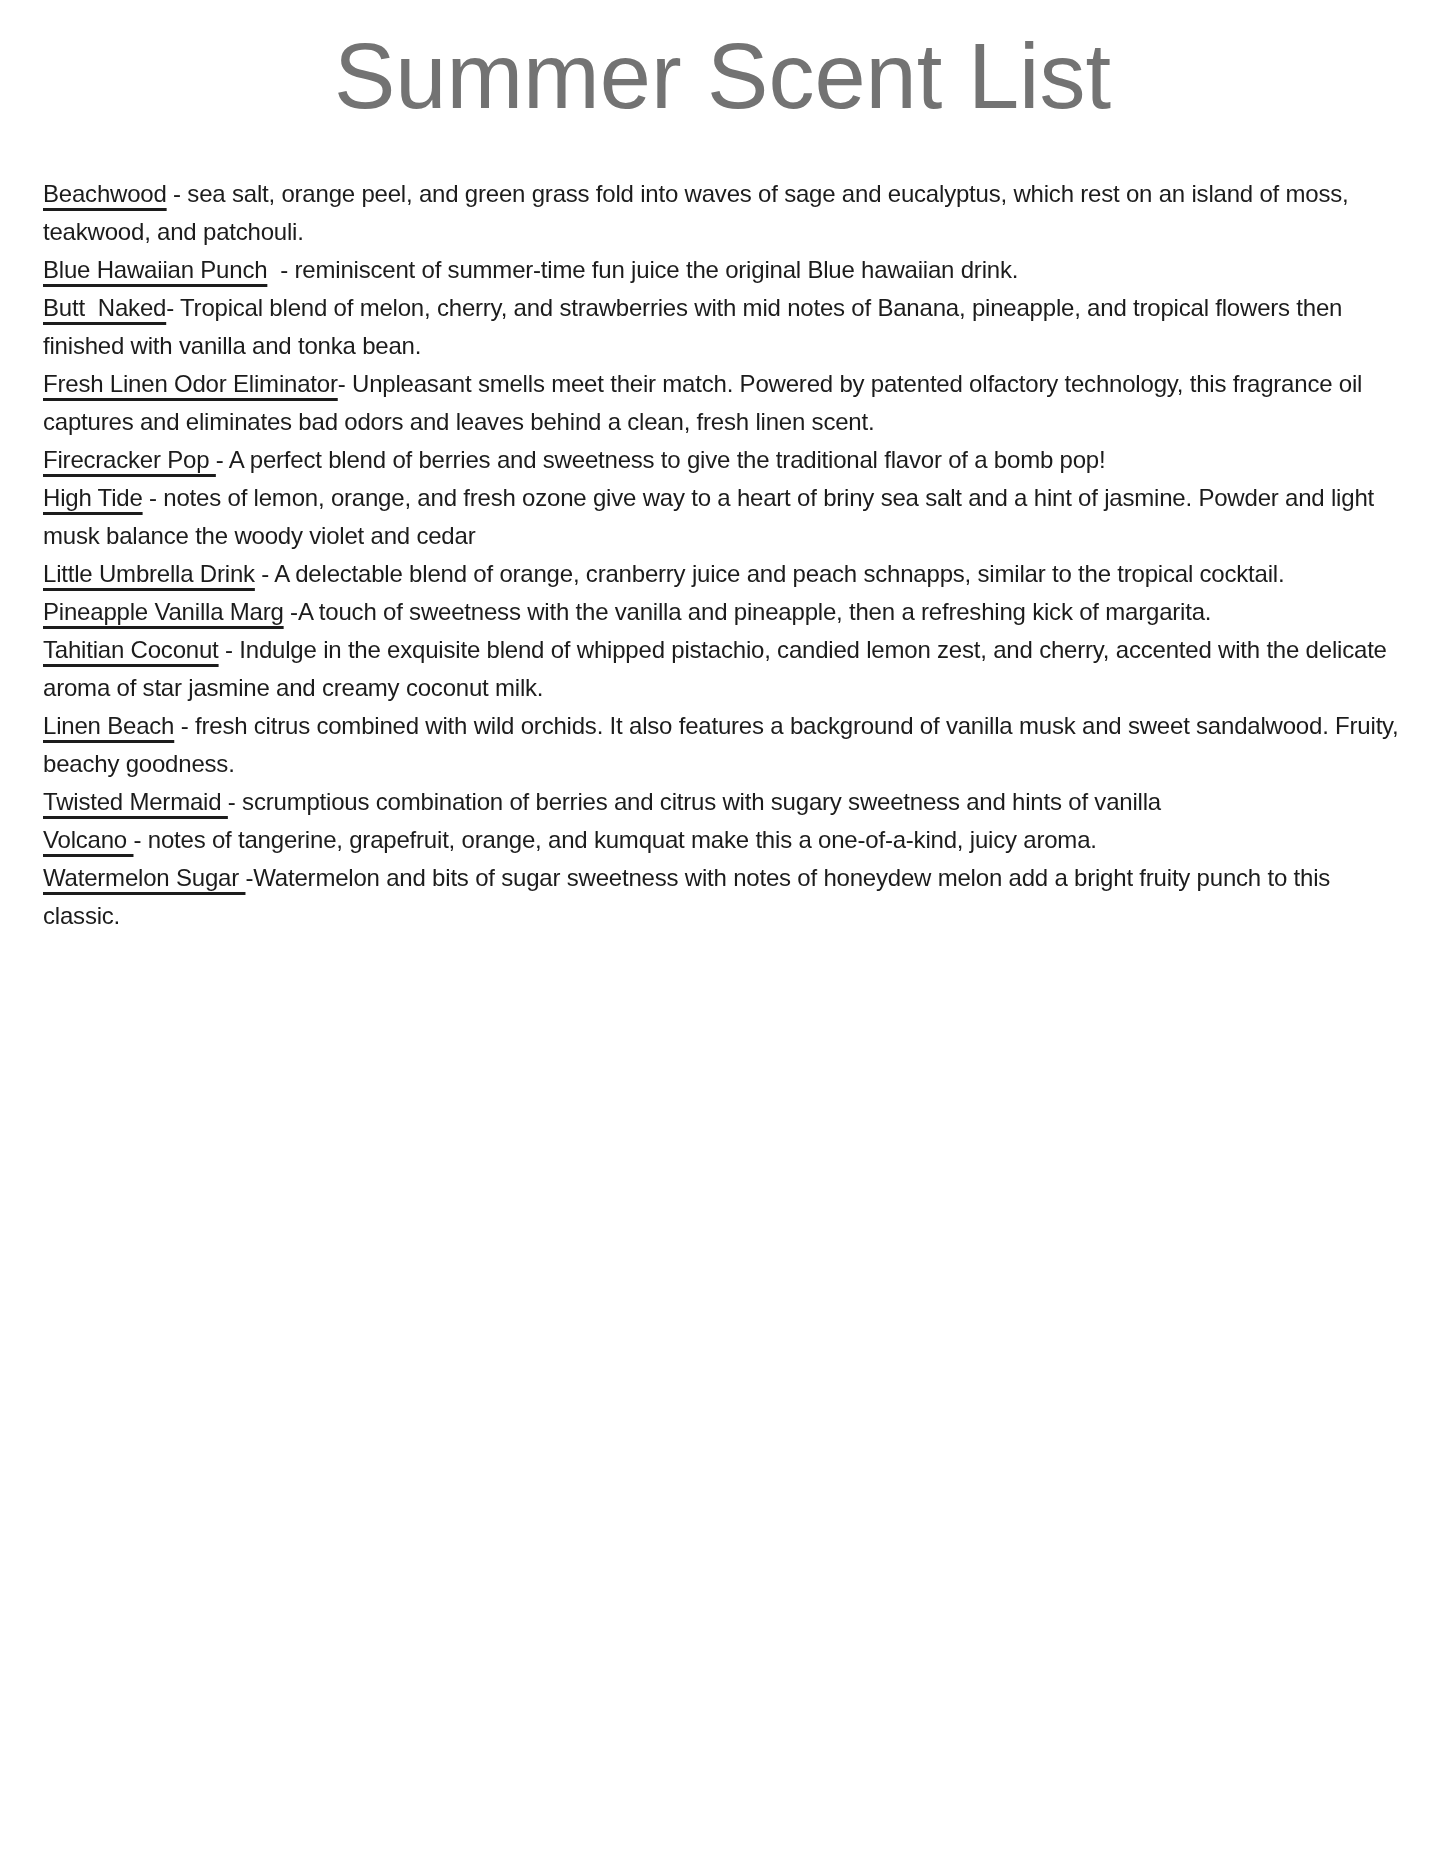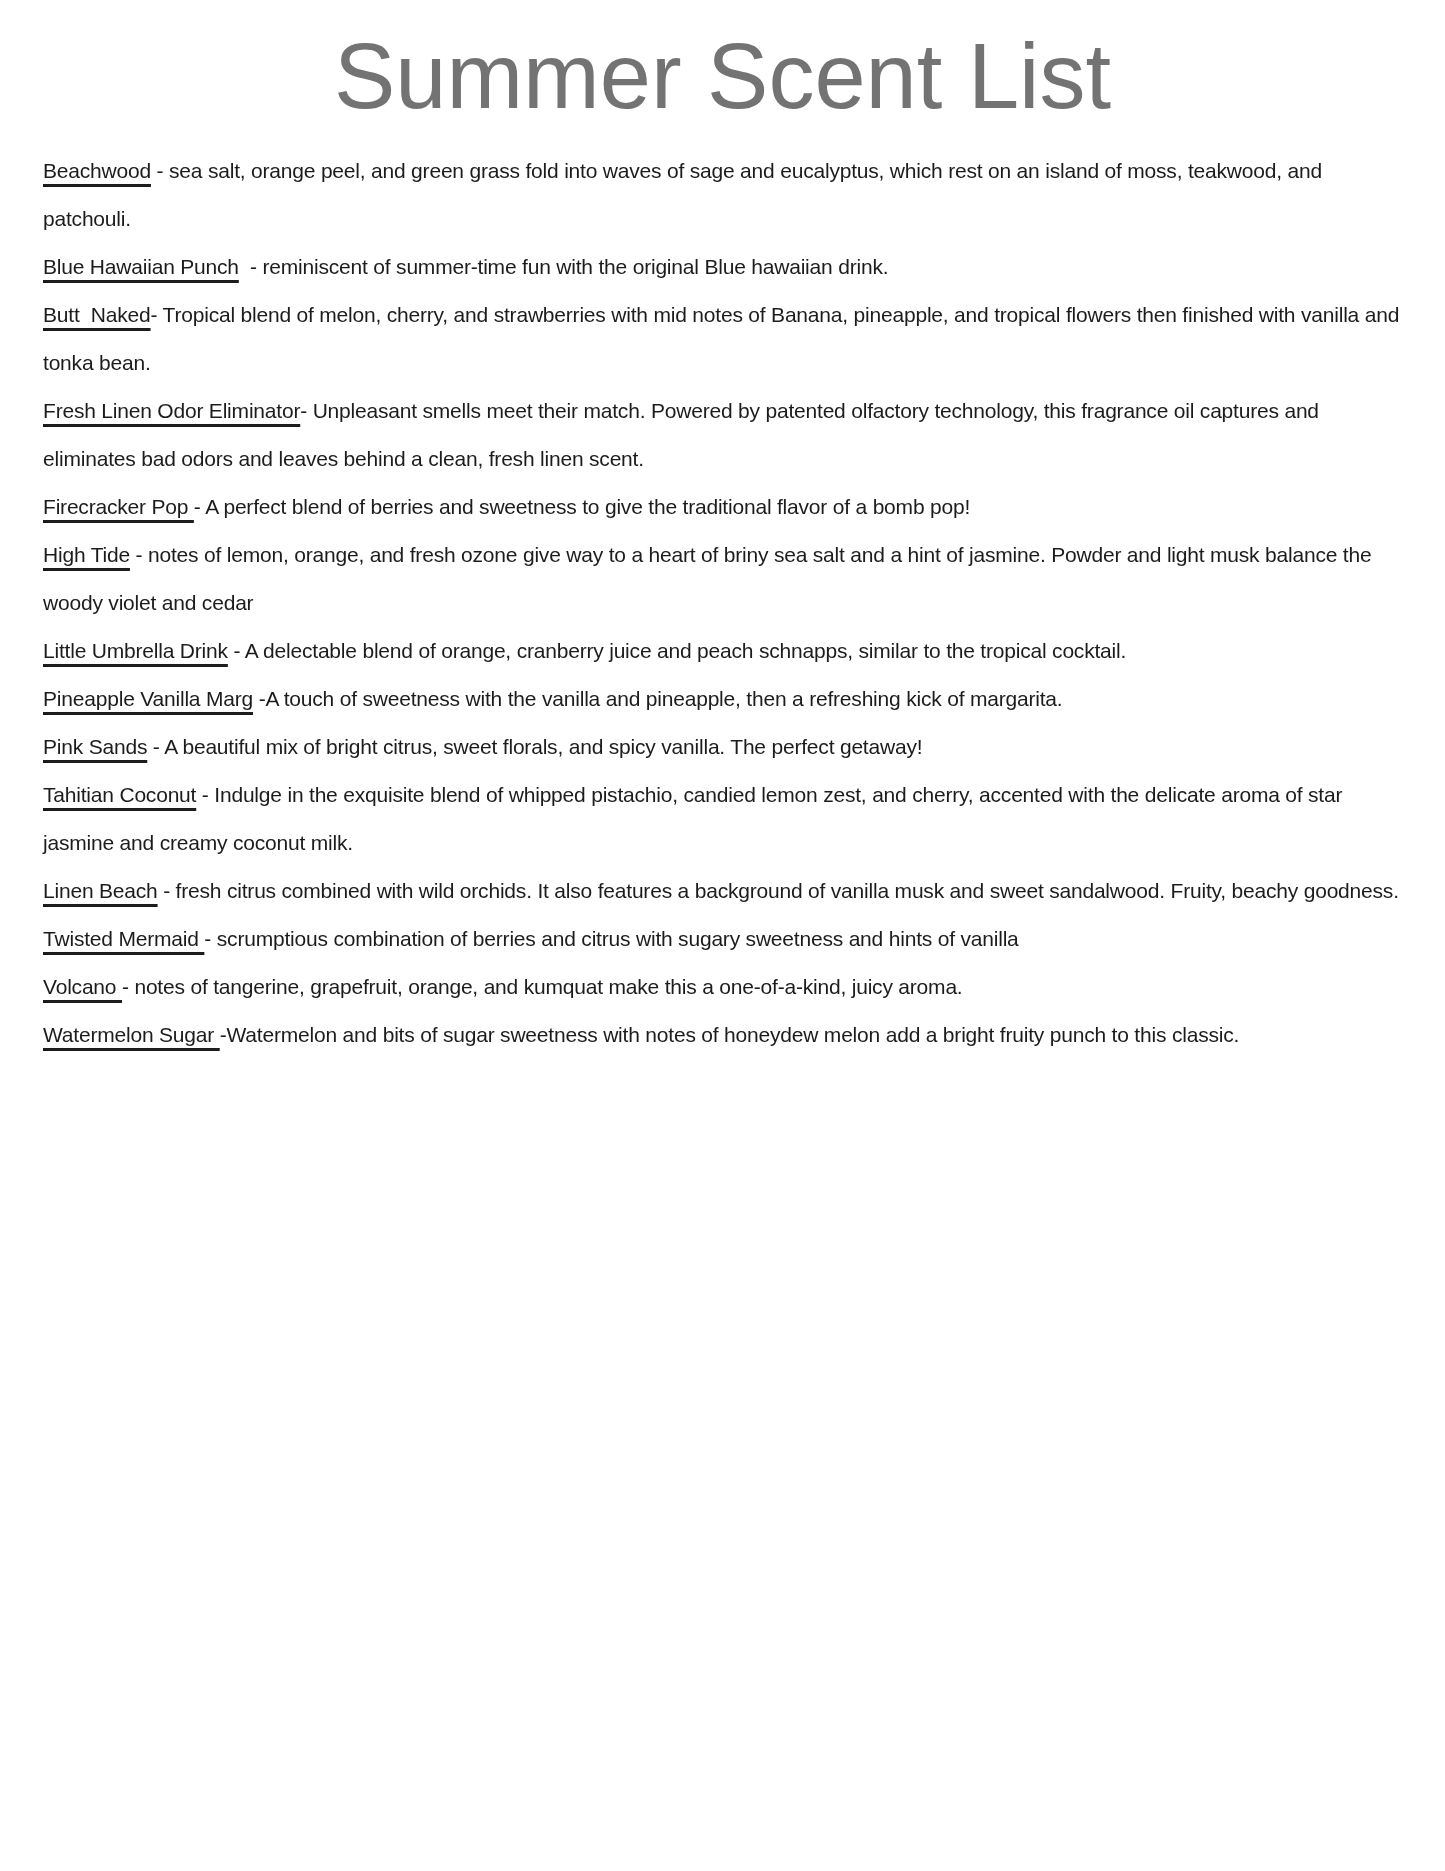"Beachwood - sea salt, orange" .scent-list { font-size: 21px -> 24px; line-height: 48px -> 38px; margin: 20px 42px 0 43px -> 48px 42px 0 43px }
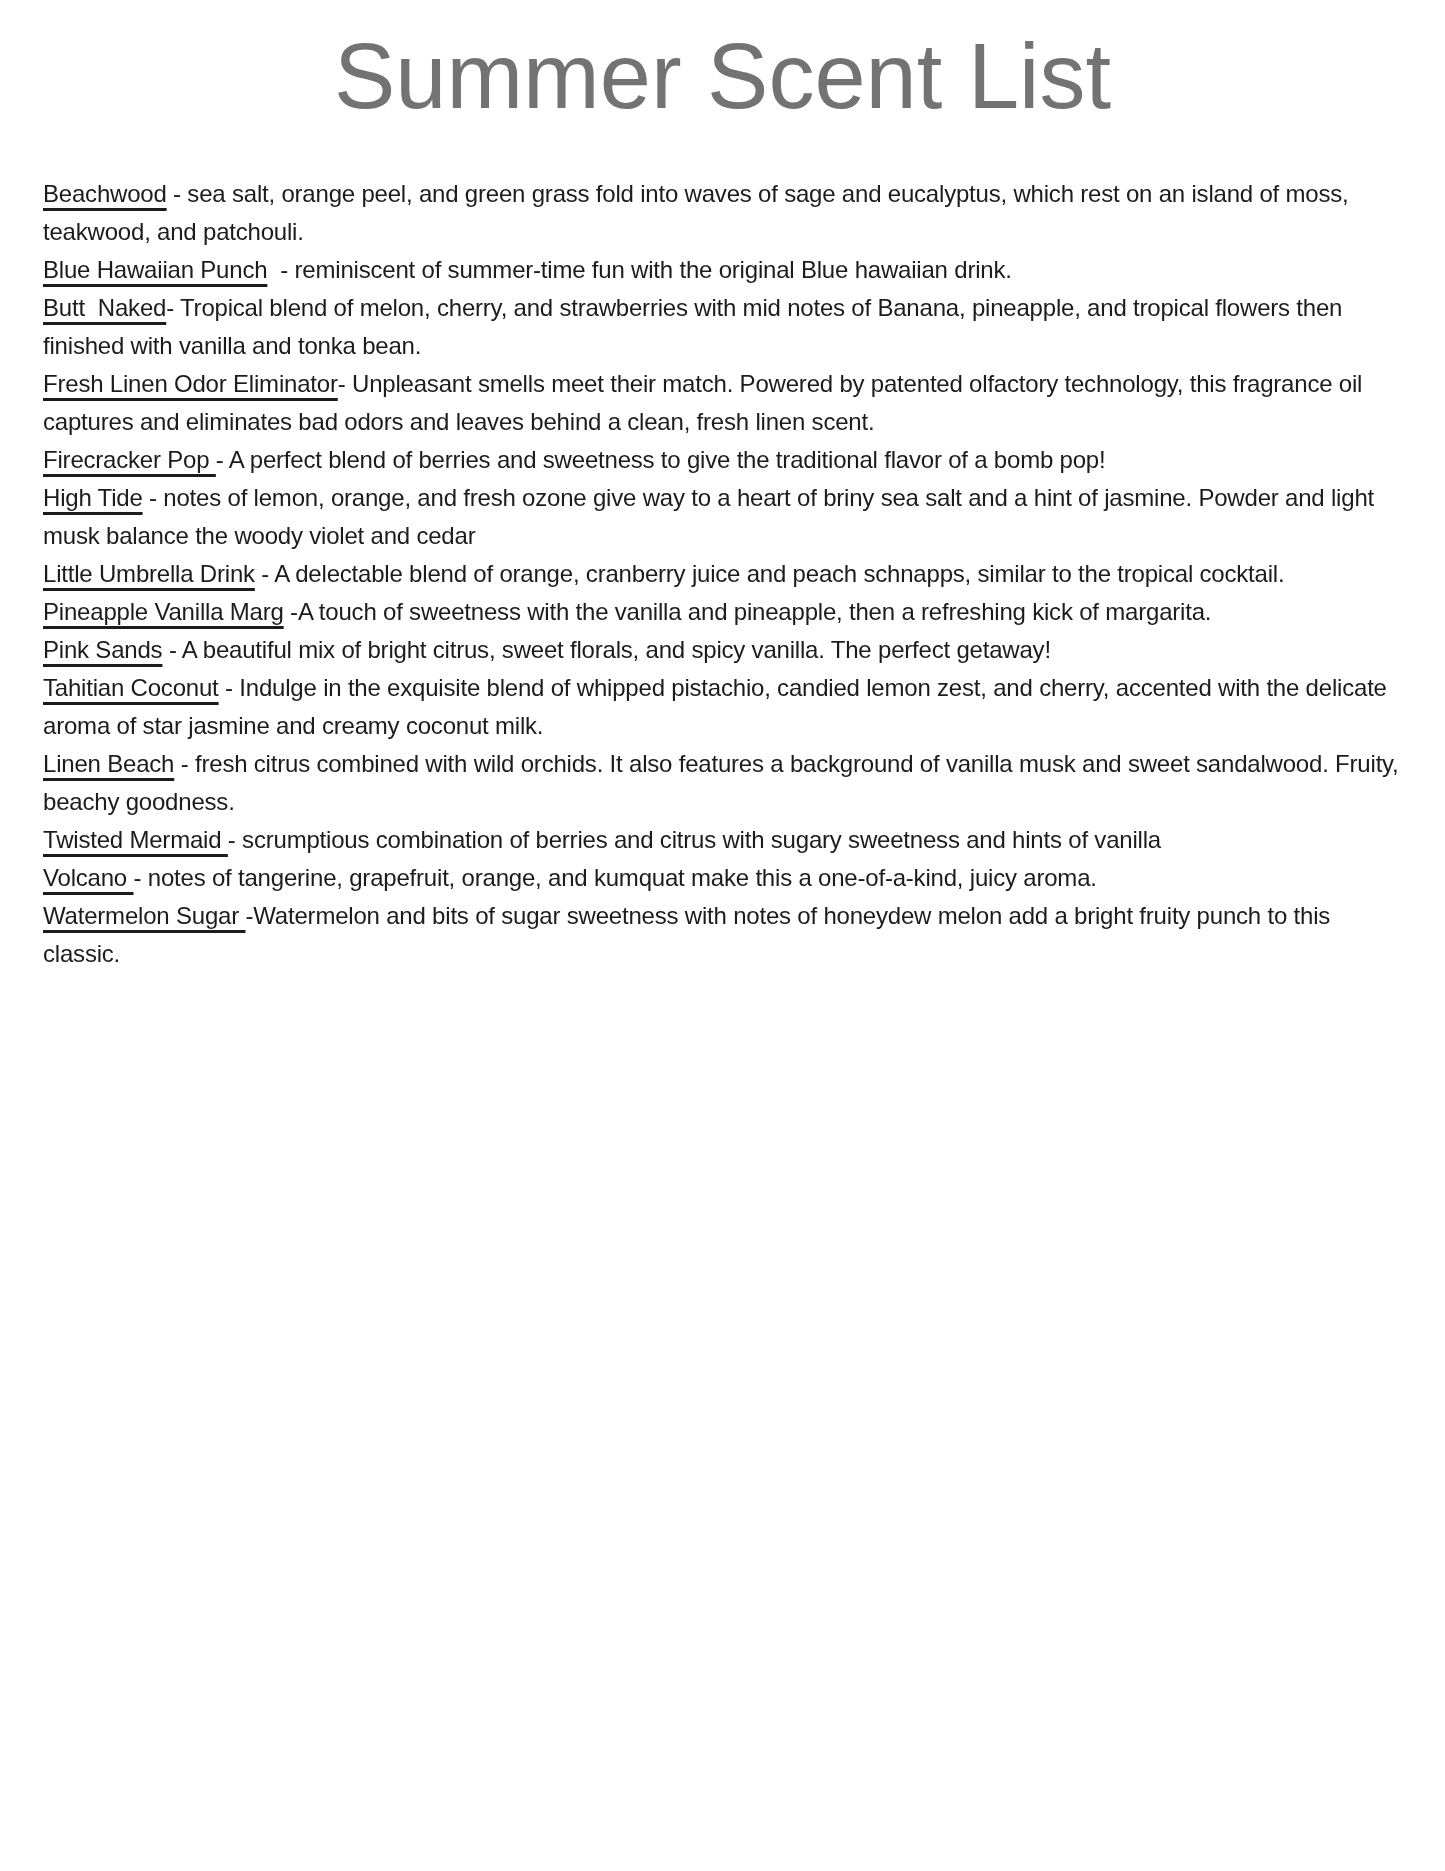"- reminiscent of summer-time fun" span.scent-rest { text: with -> juice }
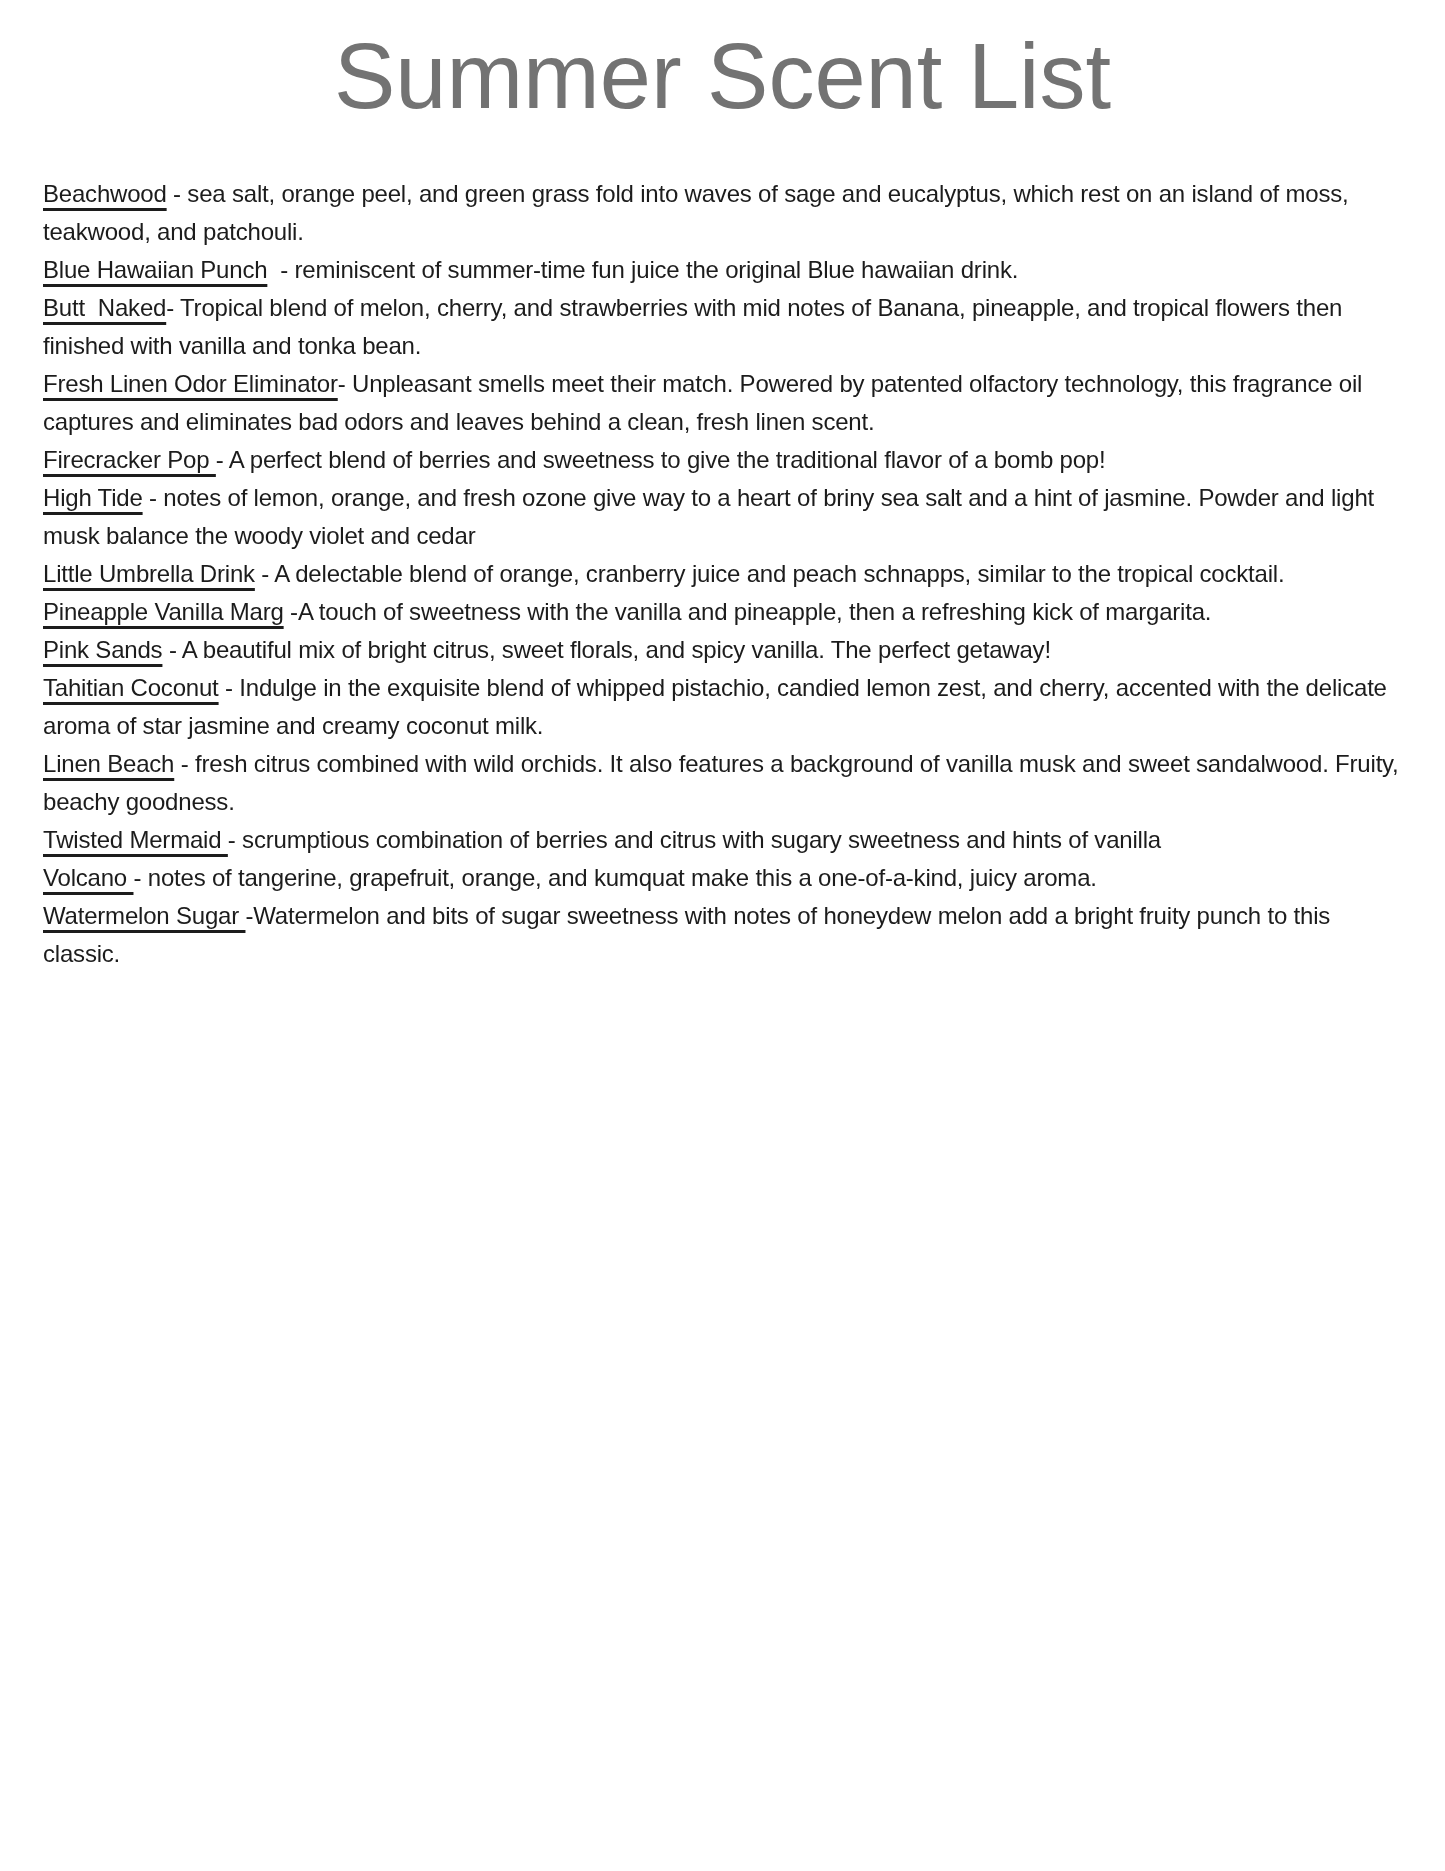"Pink Sands - A beautiful" p.entry { html: <p><span>Pink Sands</span><span> - A beautiful mix of bright citrus, sweet florals, and spicy vanilla. The perfect getaway!</span></p> -> none }
